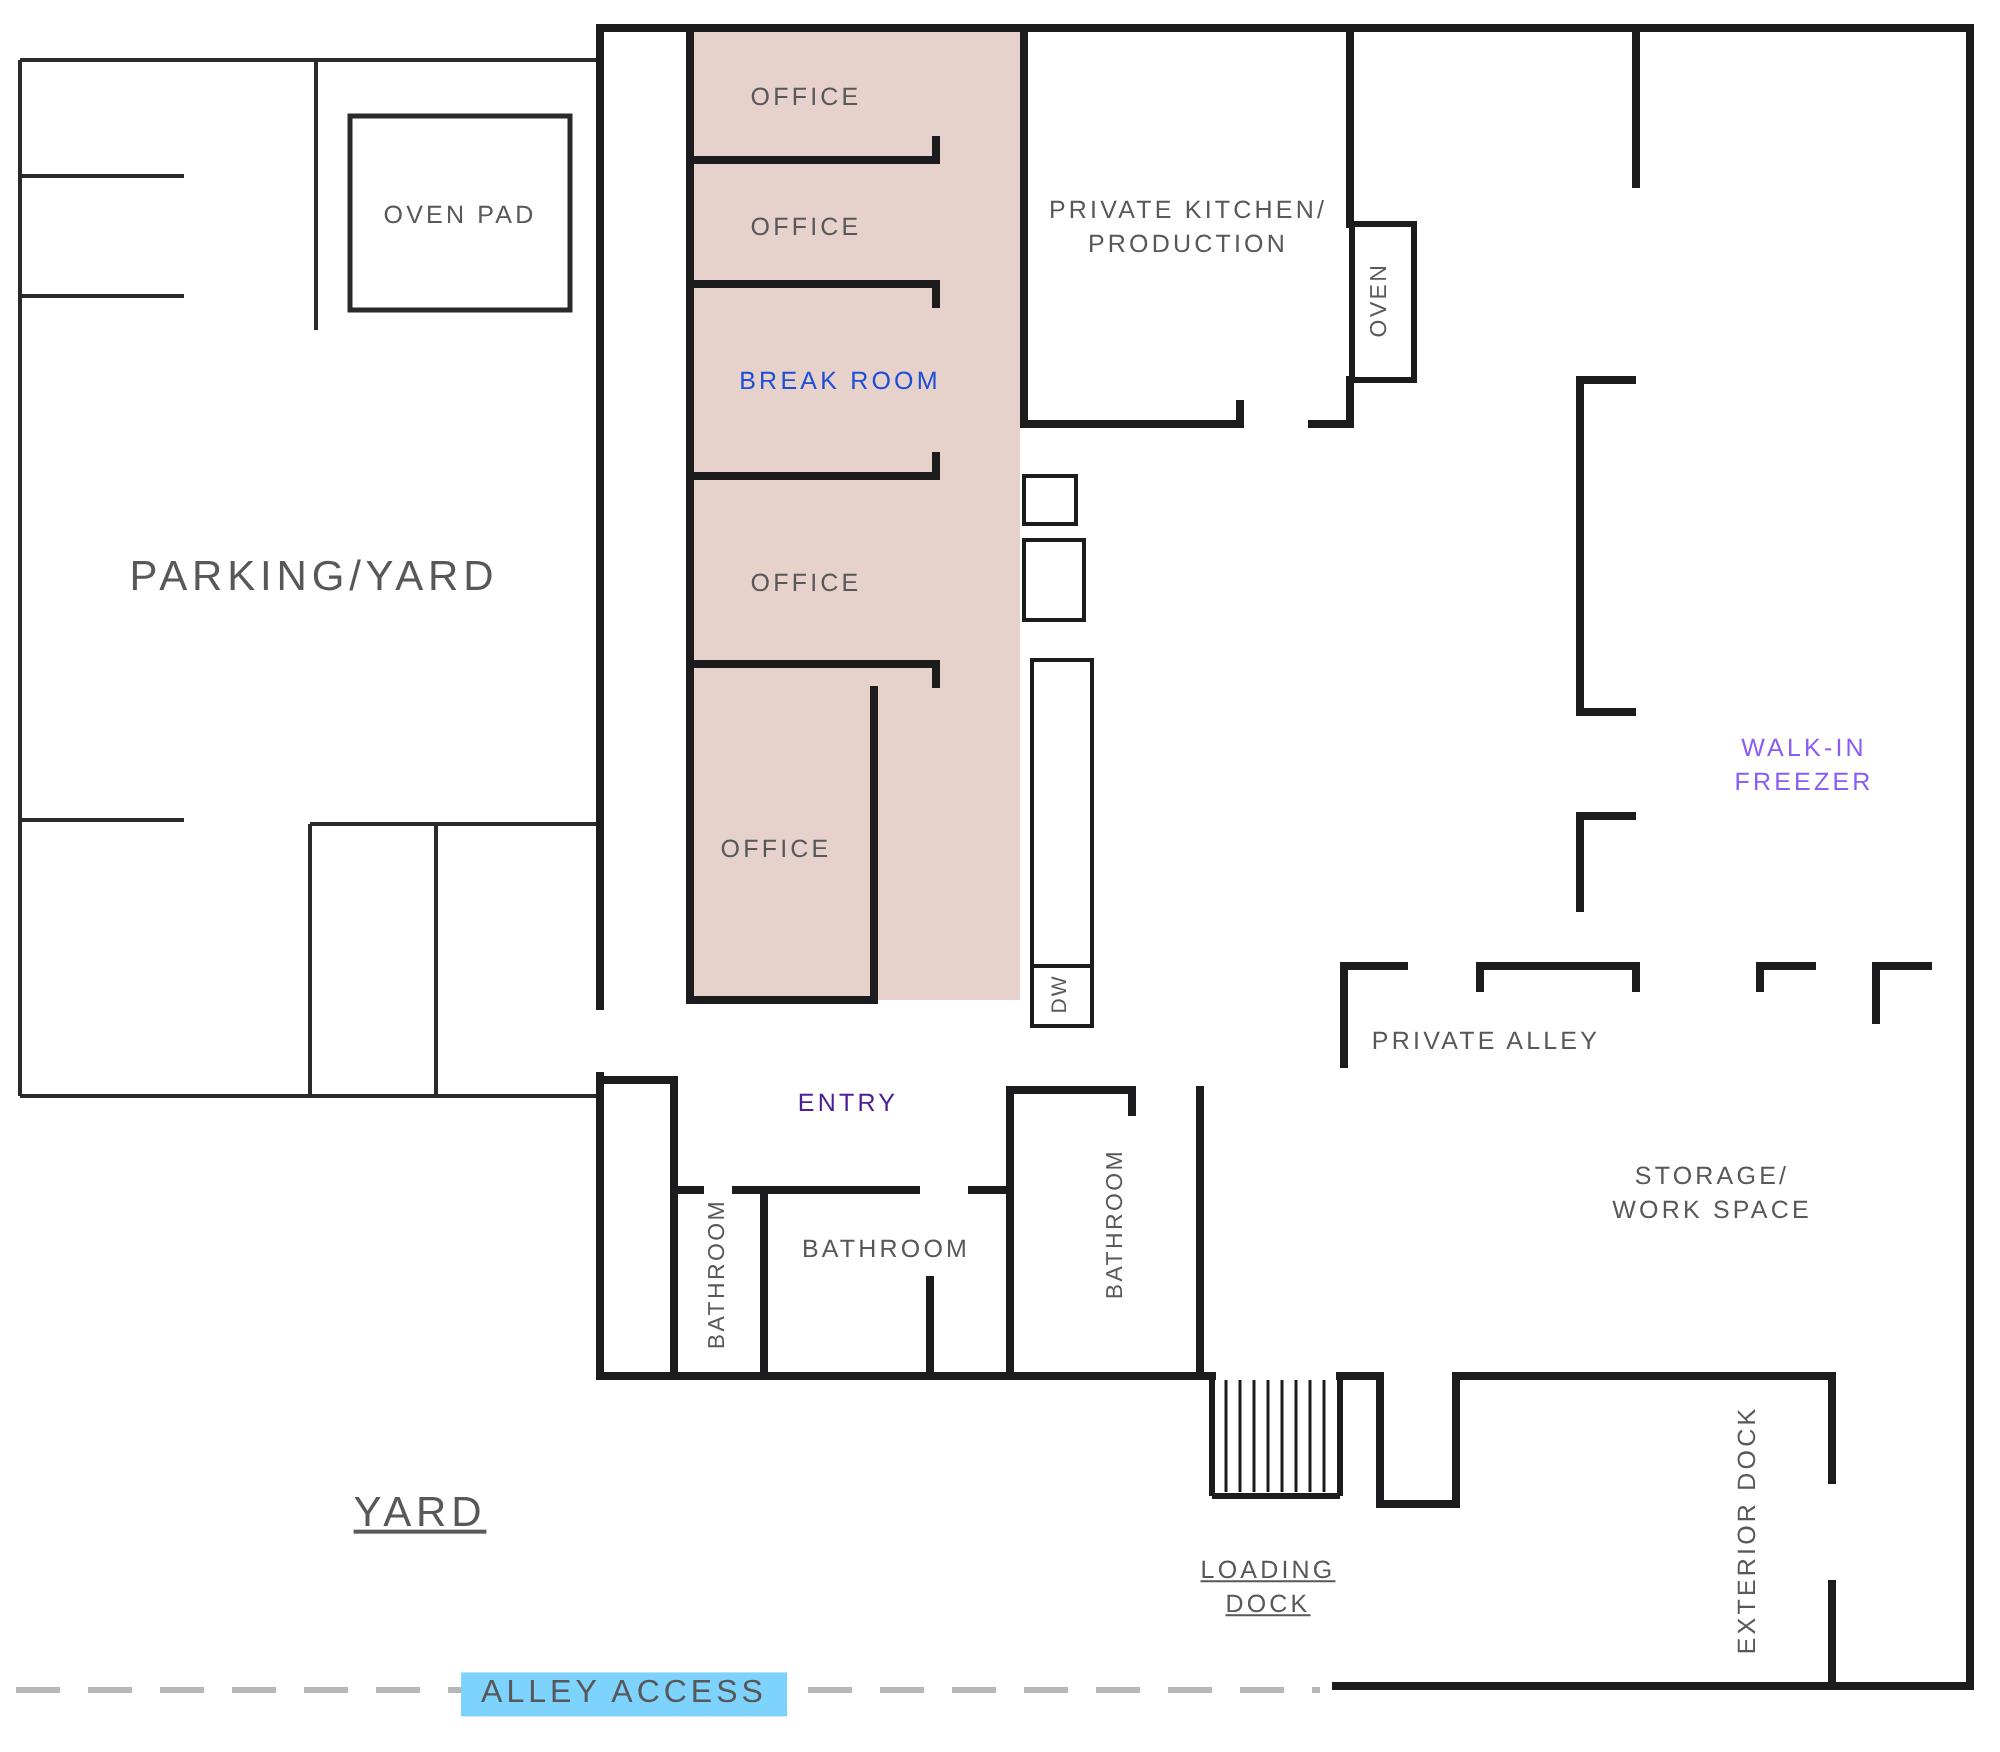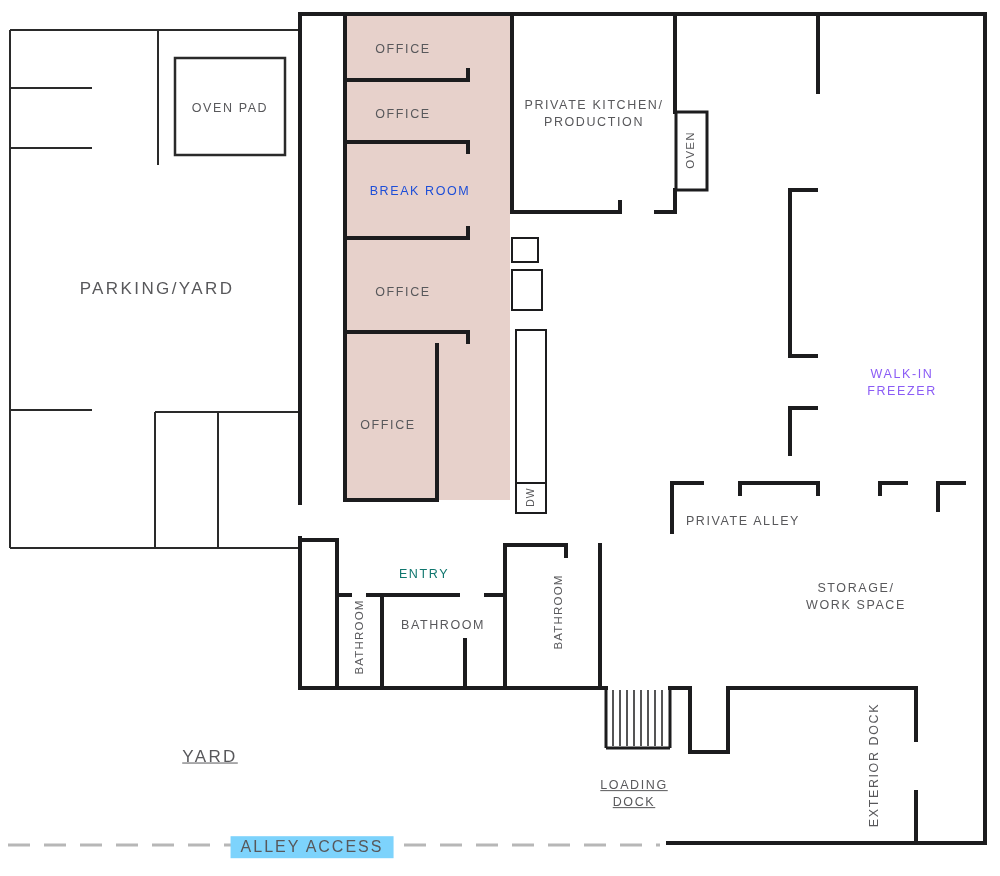"PARKING/YARD" .label.lg { font-size: 17px -> 21px }
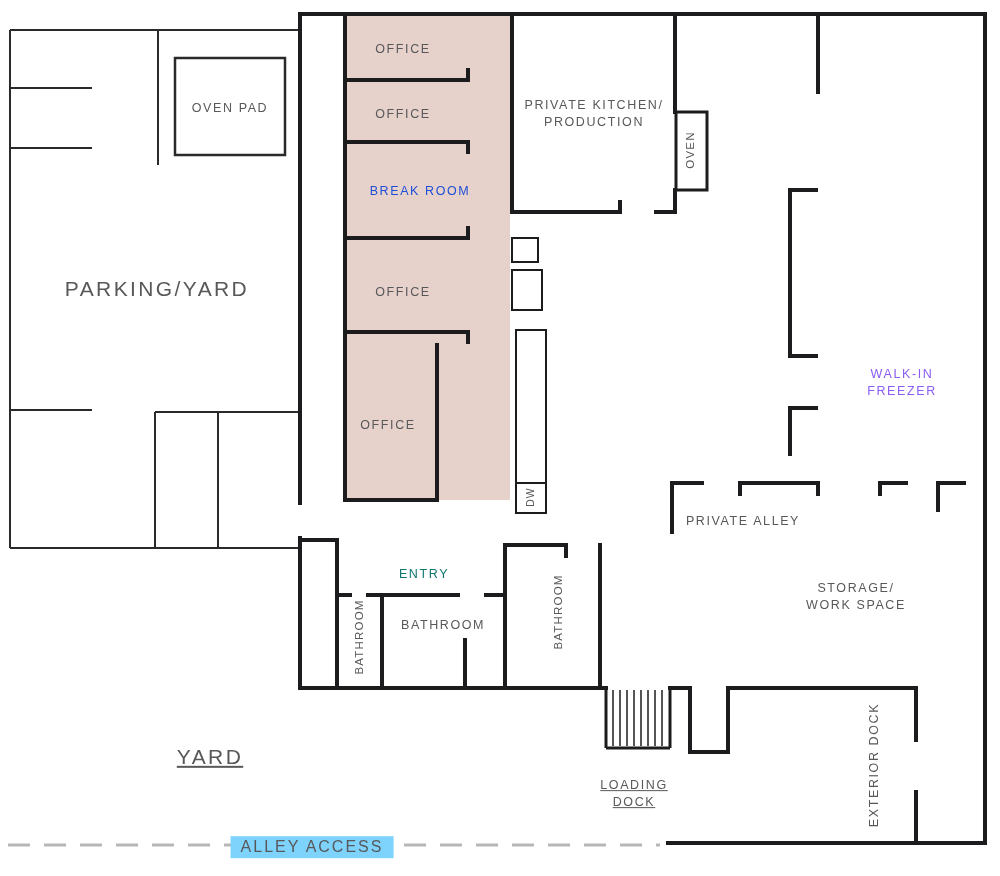"ENTRY" div.label { color: #0f766e -> #4c1d95; margin-top: 22px -> none }
